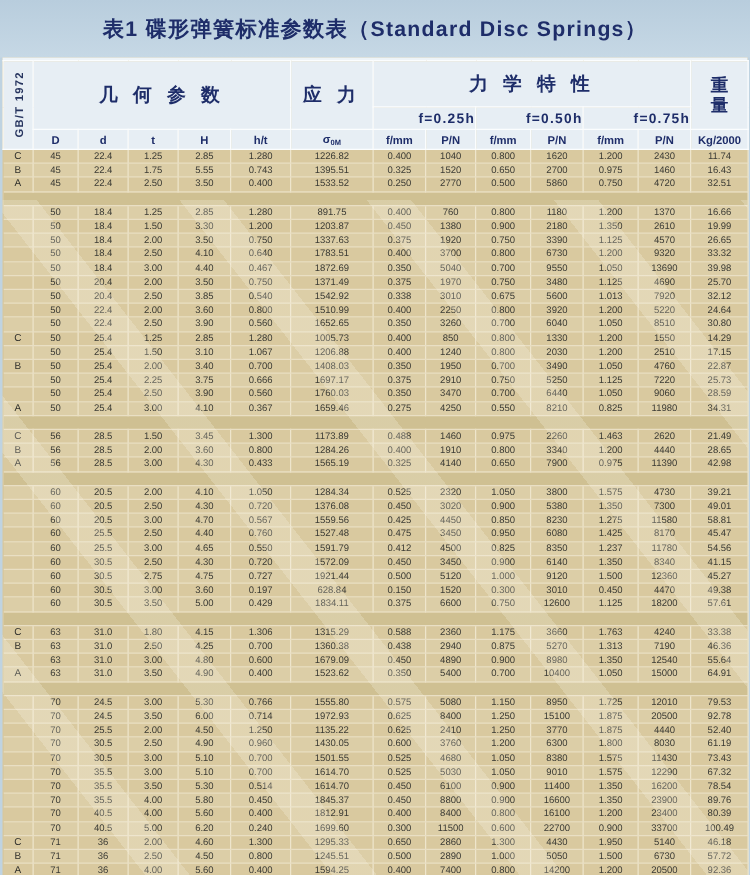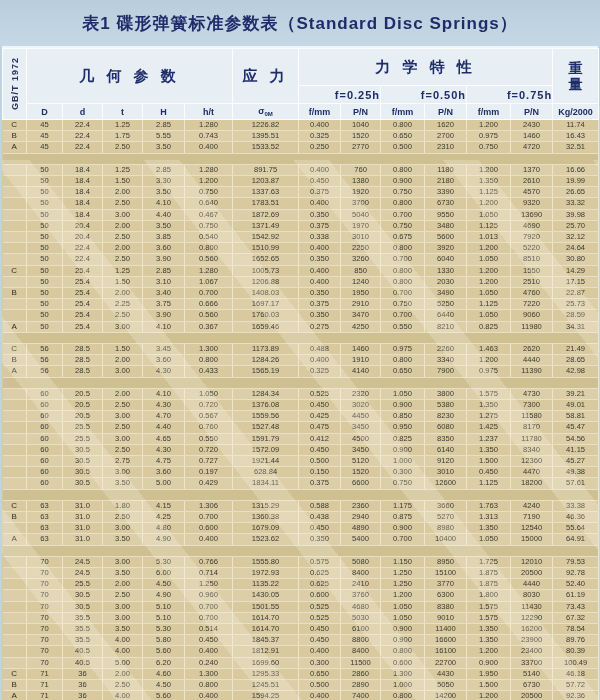"2310" td { text: 2310 -> 5860 }
